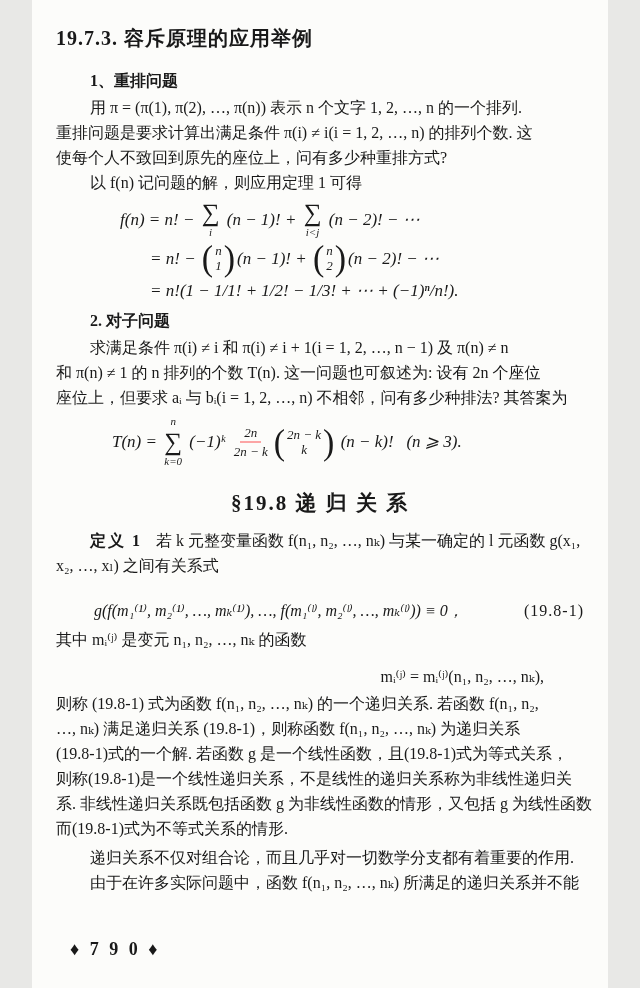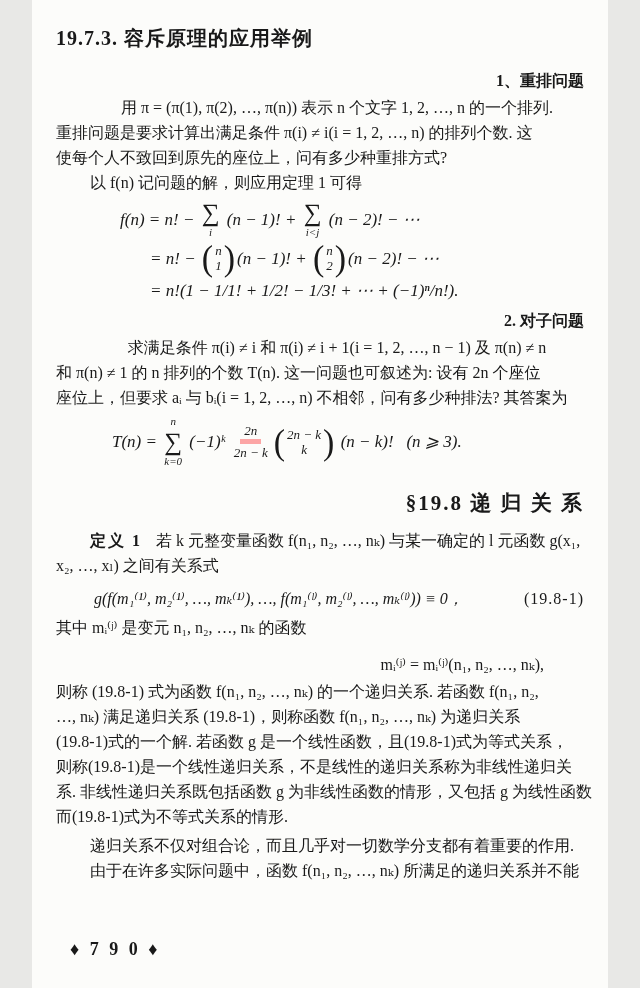"1、重排问题" .subt { text-align: right -> none }
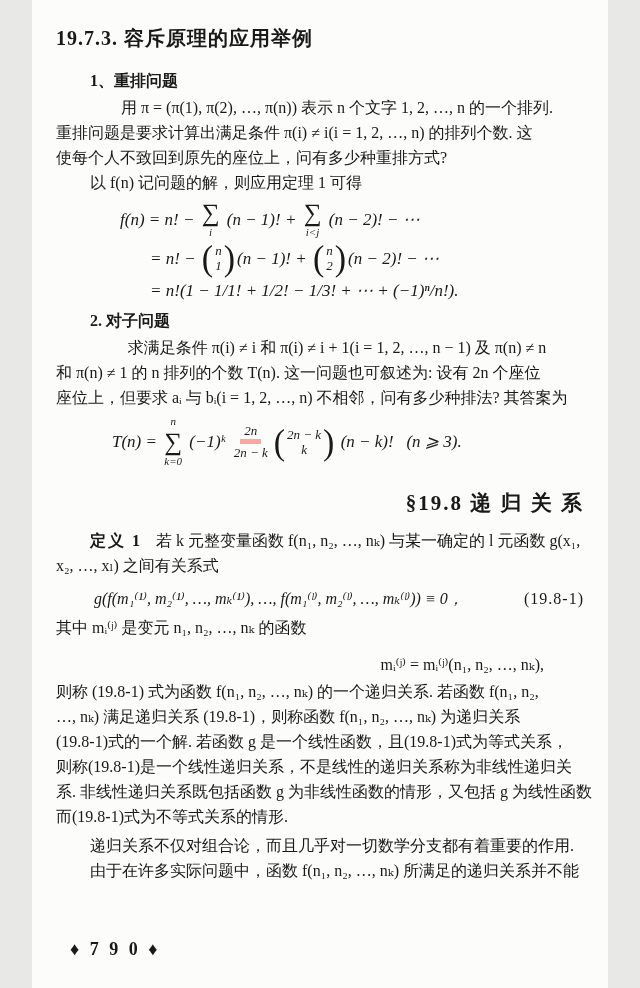"用 π = (π(1), π(2)," .lines.fi > .tline:first-child { text-align: center -> none }
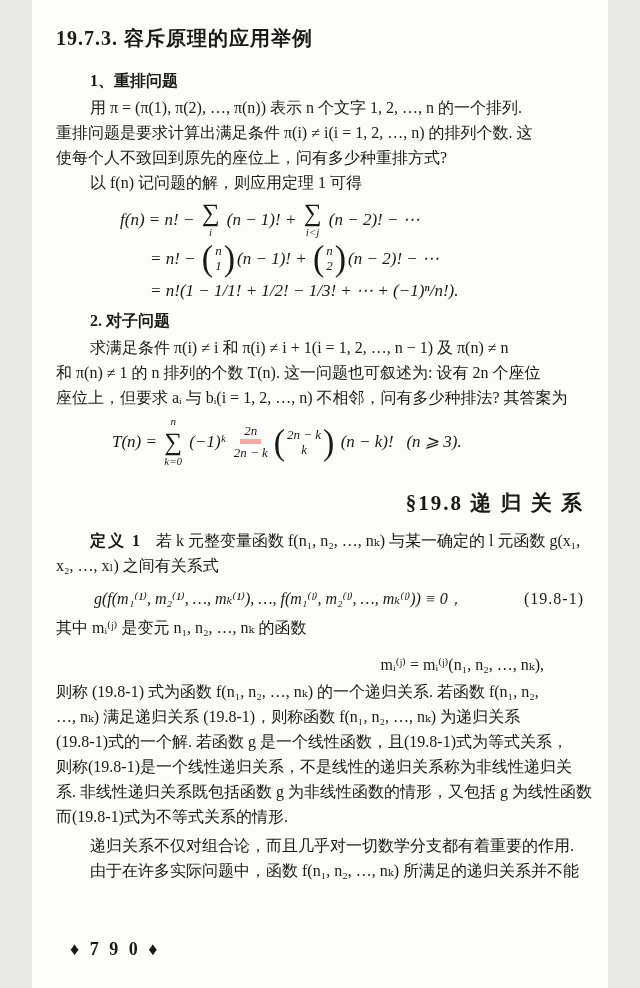"2n" .vfrac .t { border-bottom: 5px solid #fca5a5 -> 2px solid #fca5a5 }
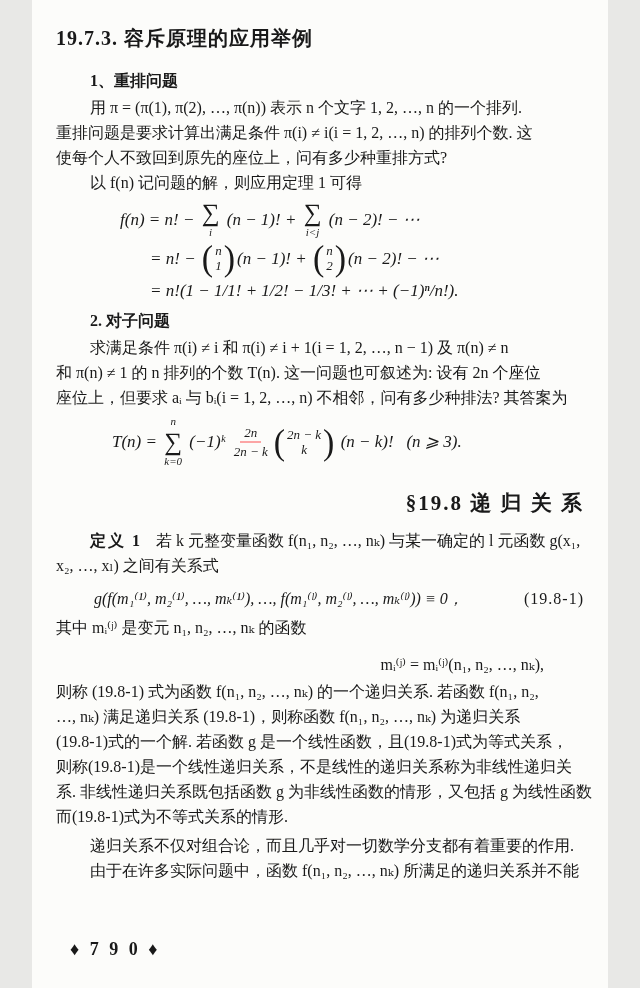"§19.8 递 归 关 系" .h2 { text-align: right -> center }
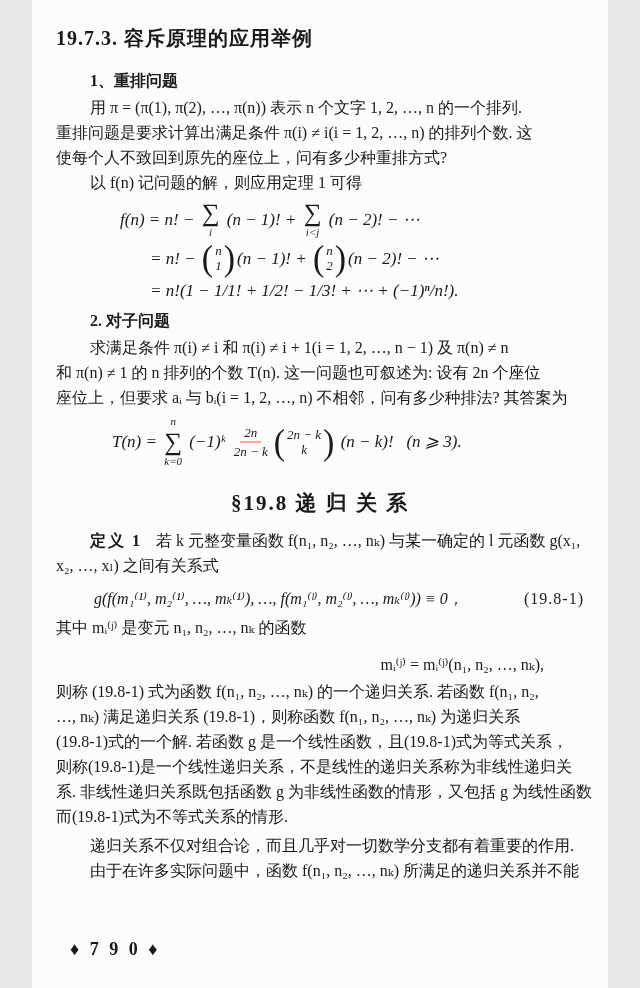"g(f(m₁⁽¹⁾, m₂⁽¹⁾, …, mₖ⁽¹⁾), …," .grow { margin: 8px 0 4px 38px -> 20px 0 4px 38px }
